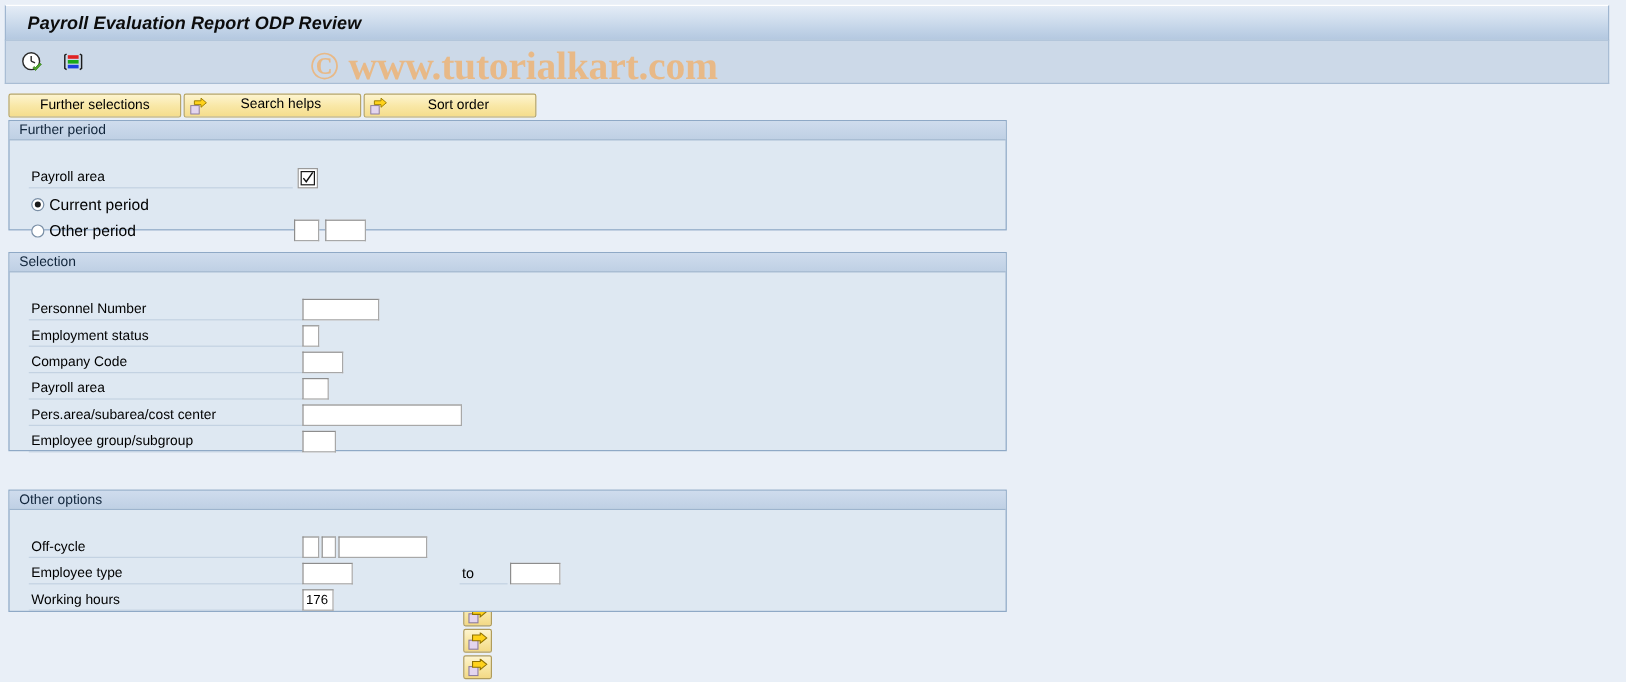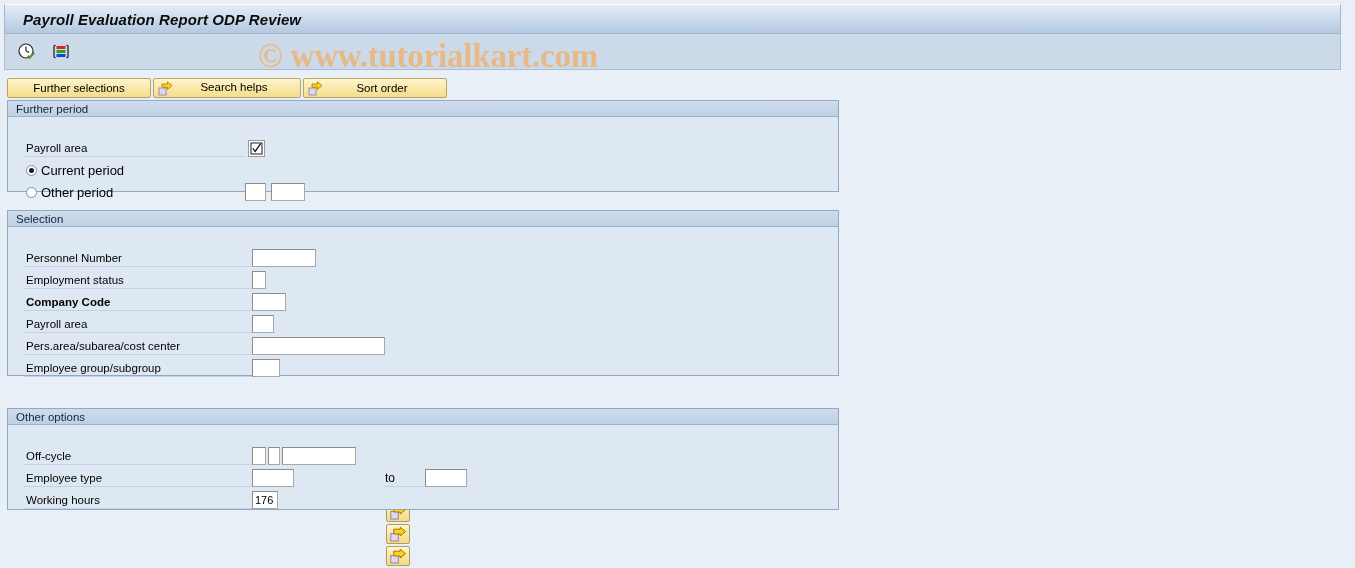"Company Code" div.field-row { font-weight: bold -> none }
